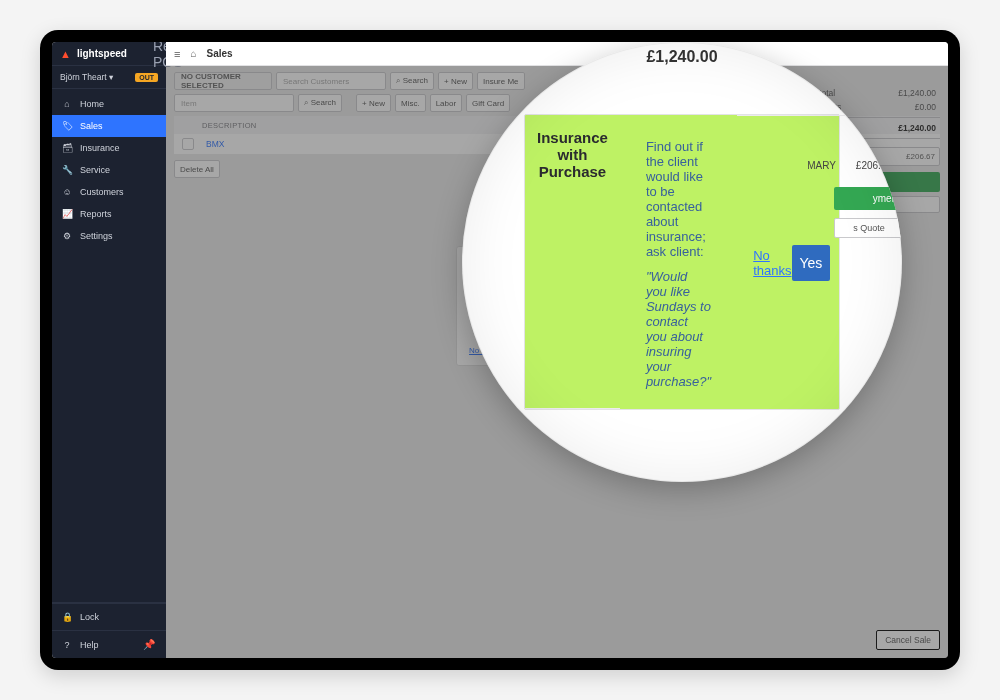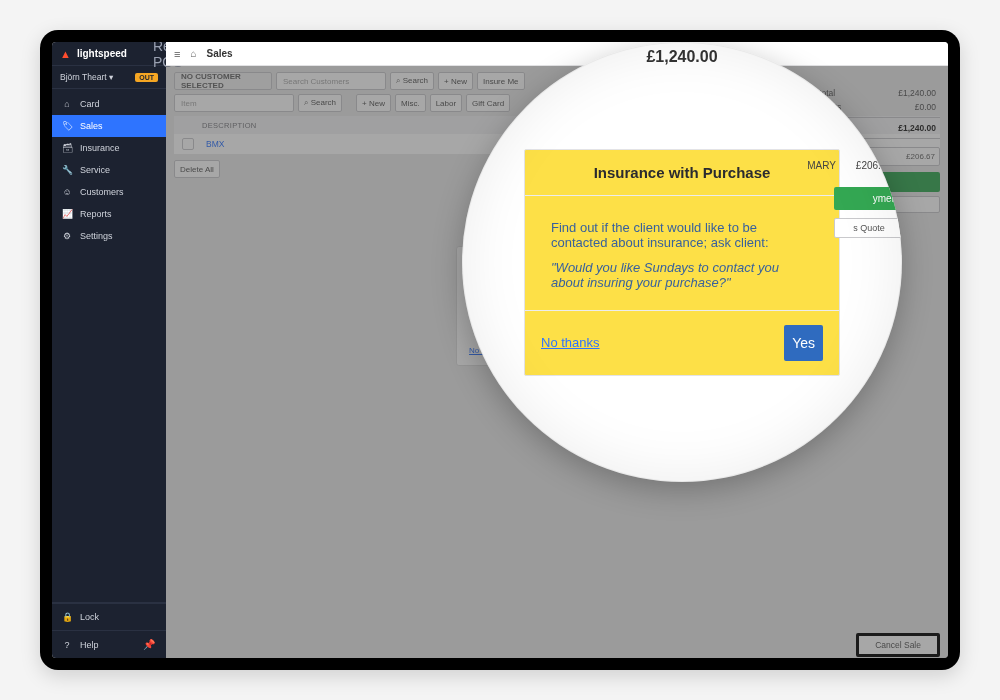"Card" span { text: Card -> Home }
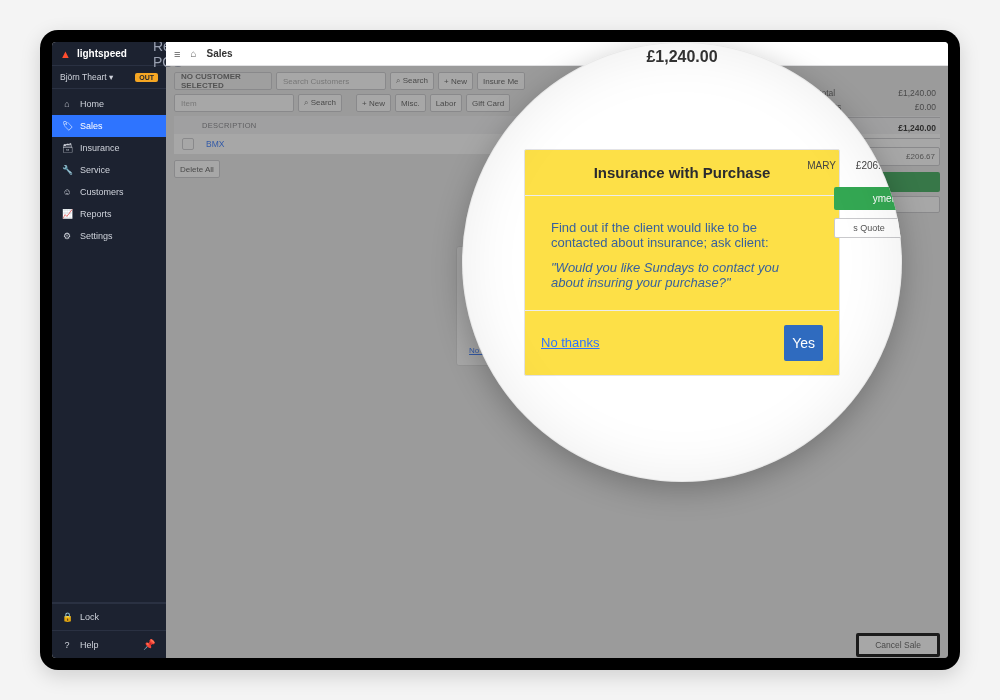"Insurance with Purchase" .modal { background: #fde047 -> #bef264; flex-direction: column -> row }
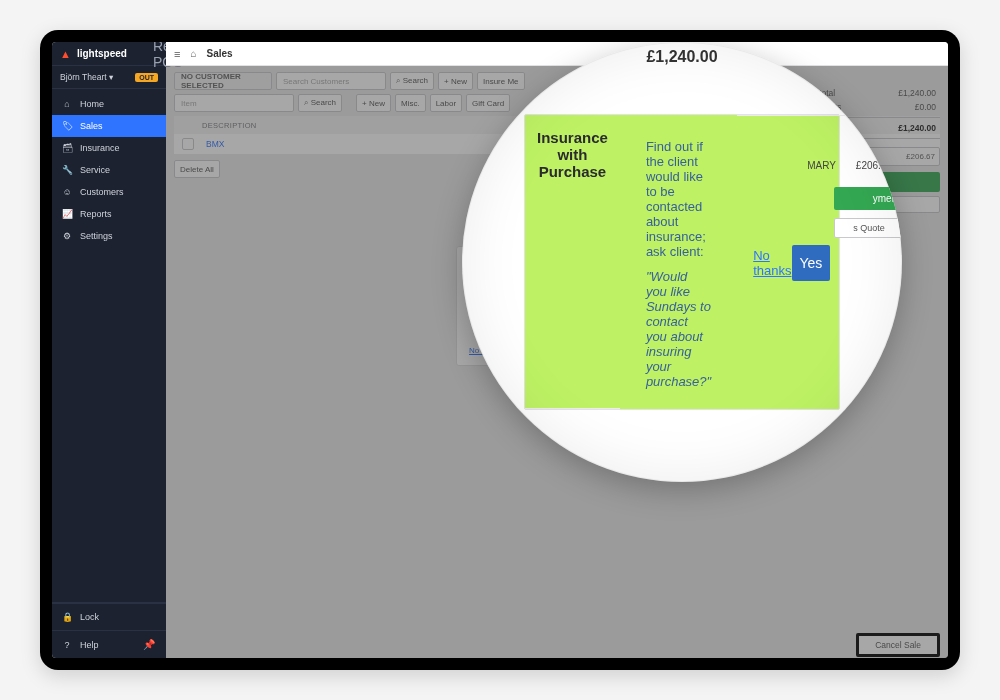"Cancel Sale" .cancel-sale { border: 3px solid #000000 -> 1px solid #000000; bottom: 1px -> 8px; padding: 4px 16px -> 4px 8px }
